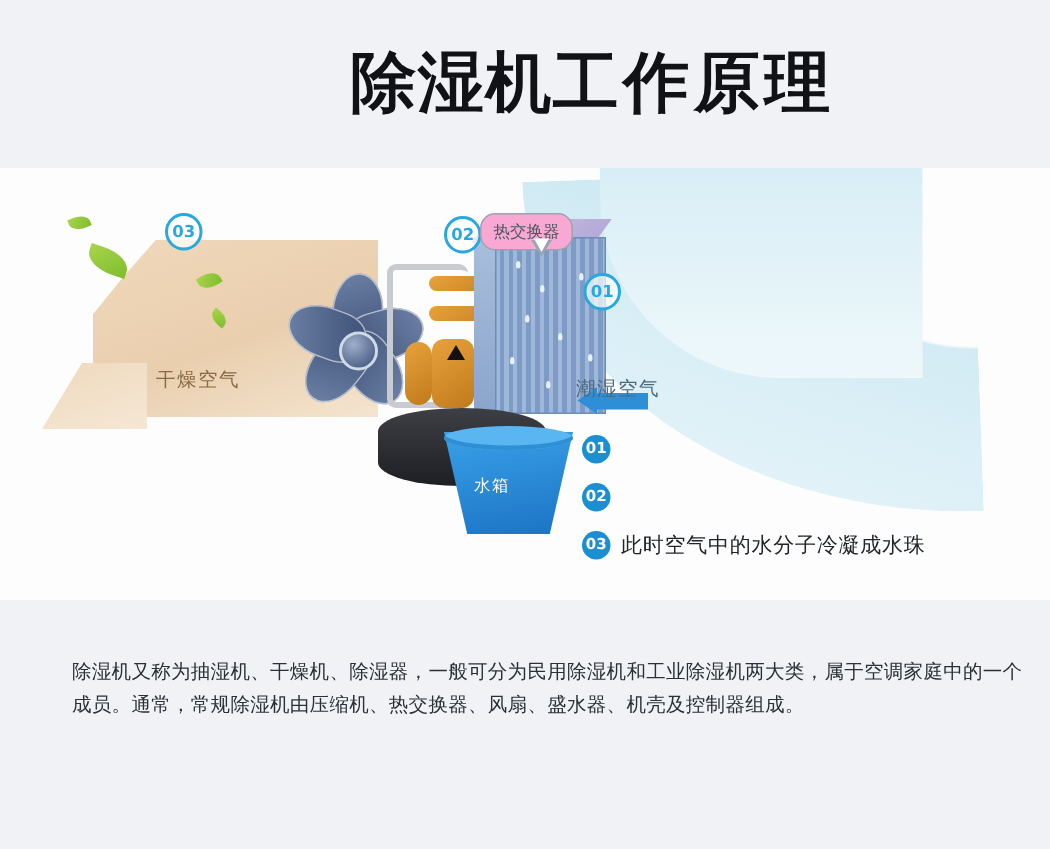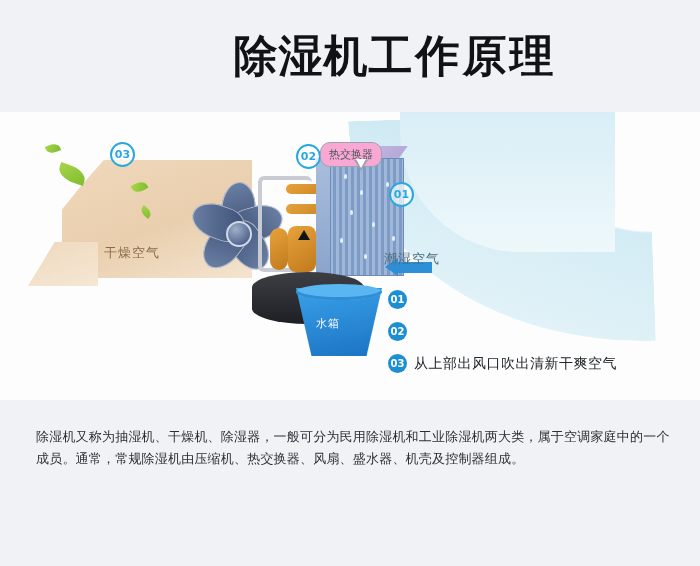"从上部出风口吹出清新干爽空气" span.txt { text: 从上部出风口吹出清新干爽空气 -> 此时空气中的水分子冷凝成水珠 }
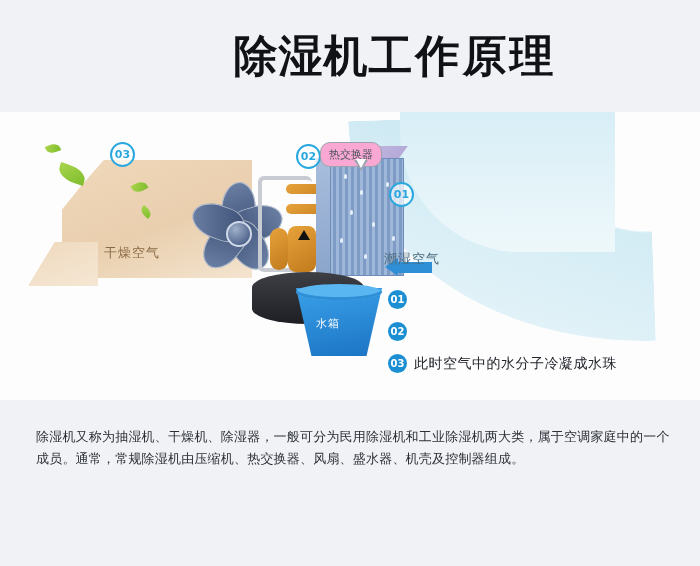"除湿机又称为抽湿机、干燥机、除湿器，一般可分为民用除湿机和工业除湿机两大类，属于" .desc p { margin: 4px -> 16px }
